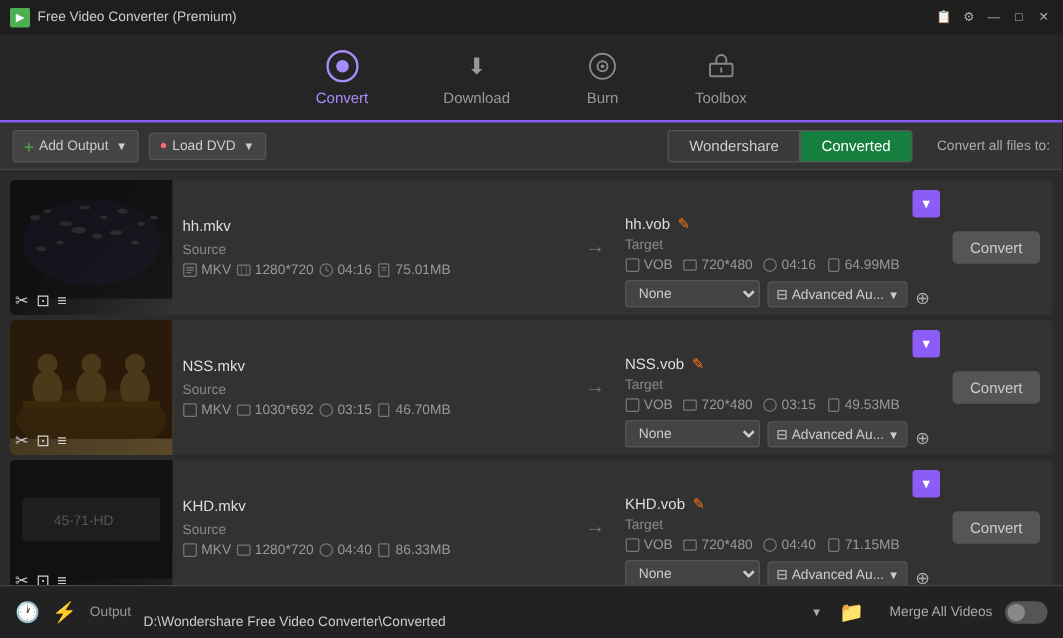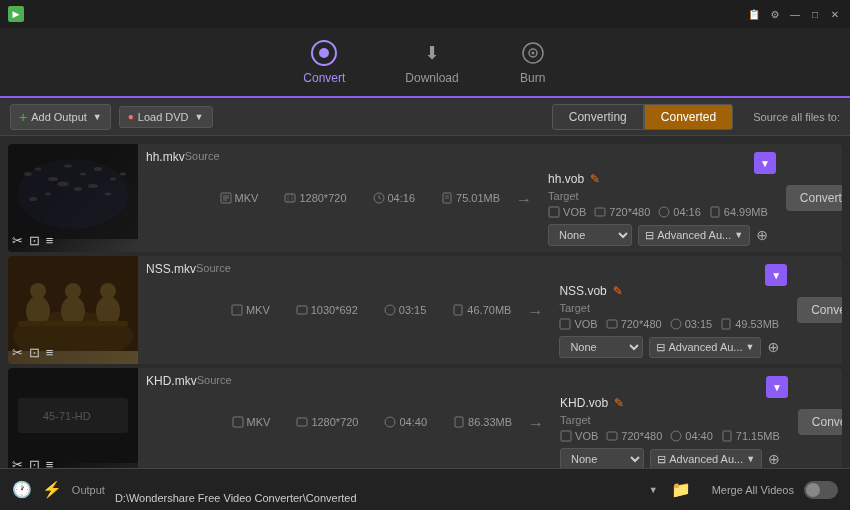"Free Video Converter (Premium)" span { html: none -> <span>Free Video Converter (Premium)</span> }
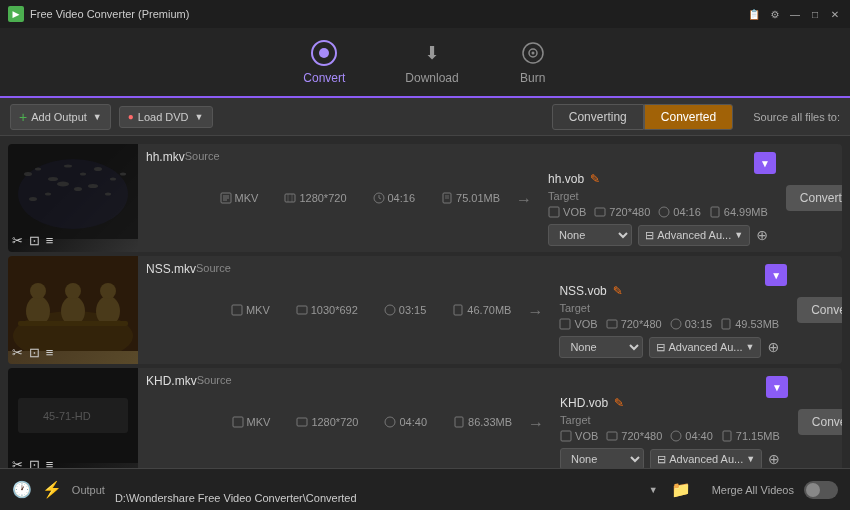"Toolbox" div.nav-item { html: none -> <div> <div> <svg> <rect></rect> <path></path> <line></line> </svg> </div> <span>Toolbox</span> </div> }
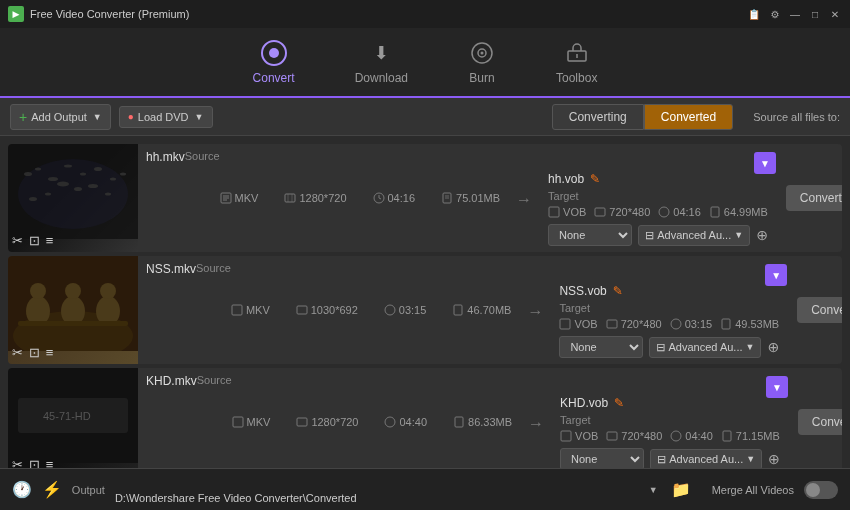"Converting" div.tab-btn { text: Converting -> Wondershare }
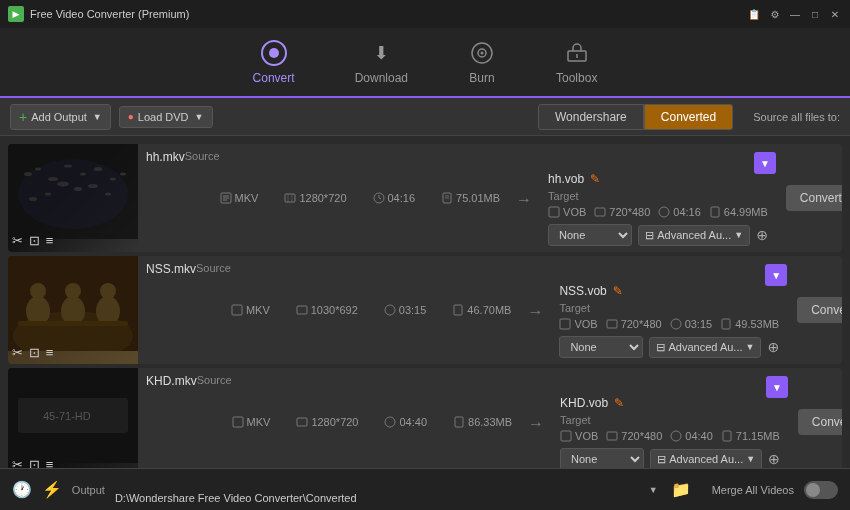"Converted" .tab-btn.active { background: #a16207 -> #15803d }
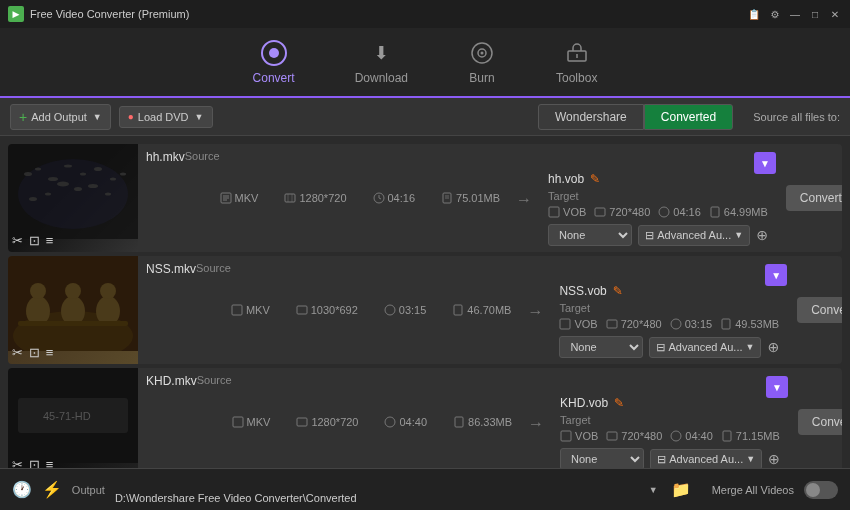"Source all files to:" span.convert-all-label { text: Source -> Convert }
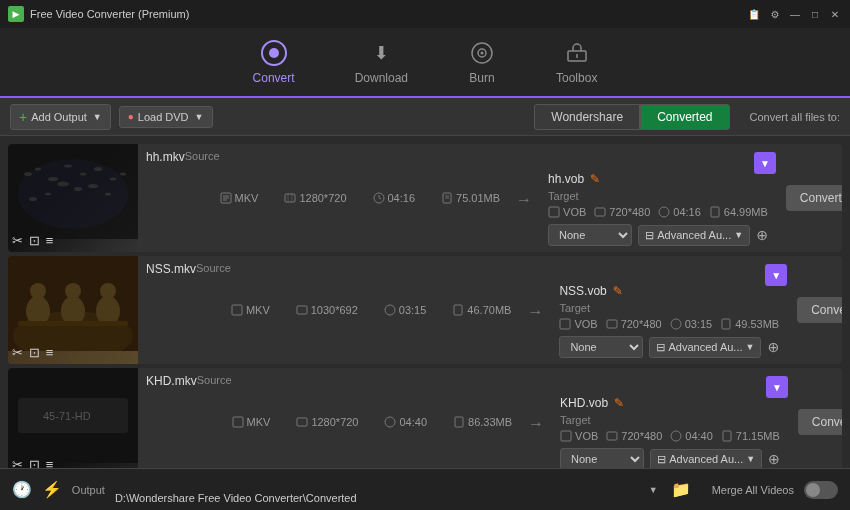"hh.mkv" .file-meta { flex-direction: none -> column }
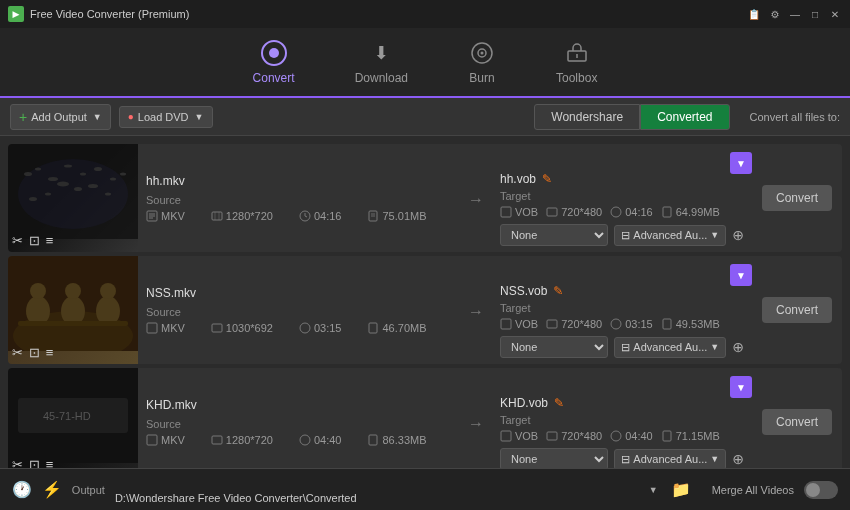"MKV" .source-info { gap: 26px -> 4px }
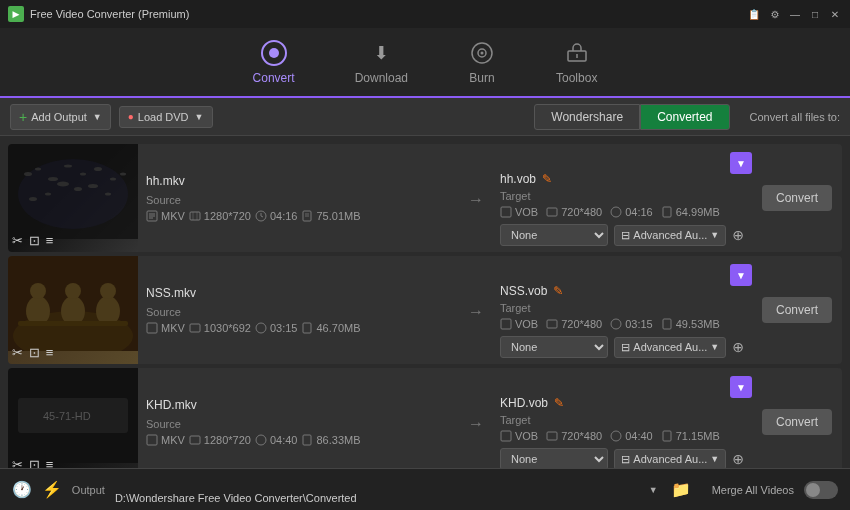"None" .target-bottom { align-items: center -> flex-end }
